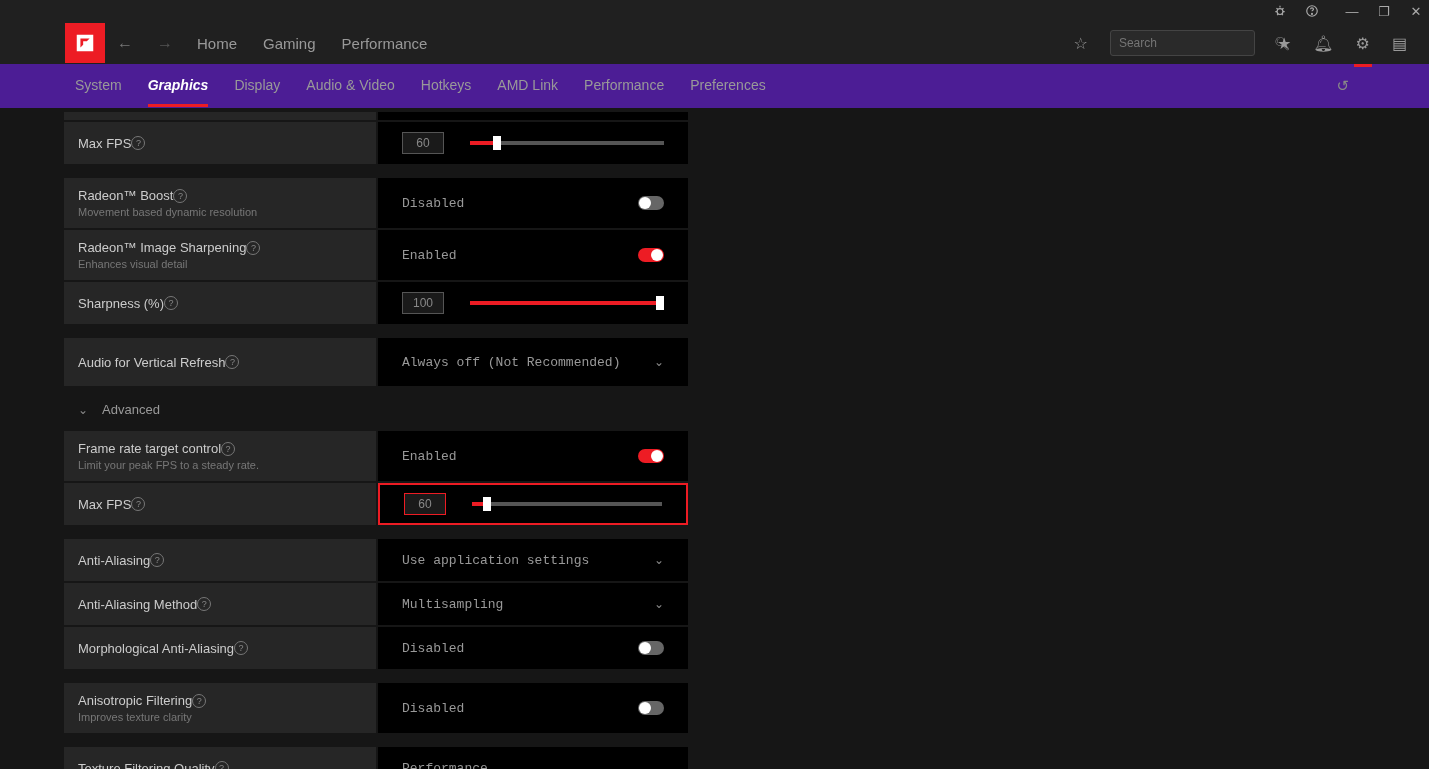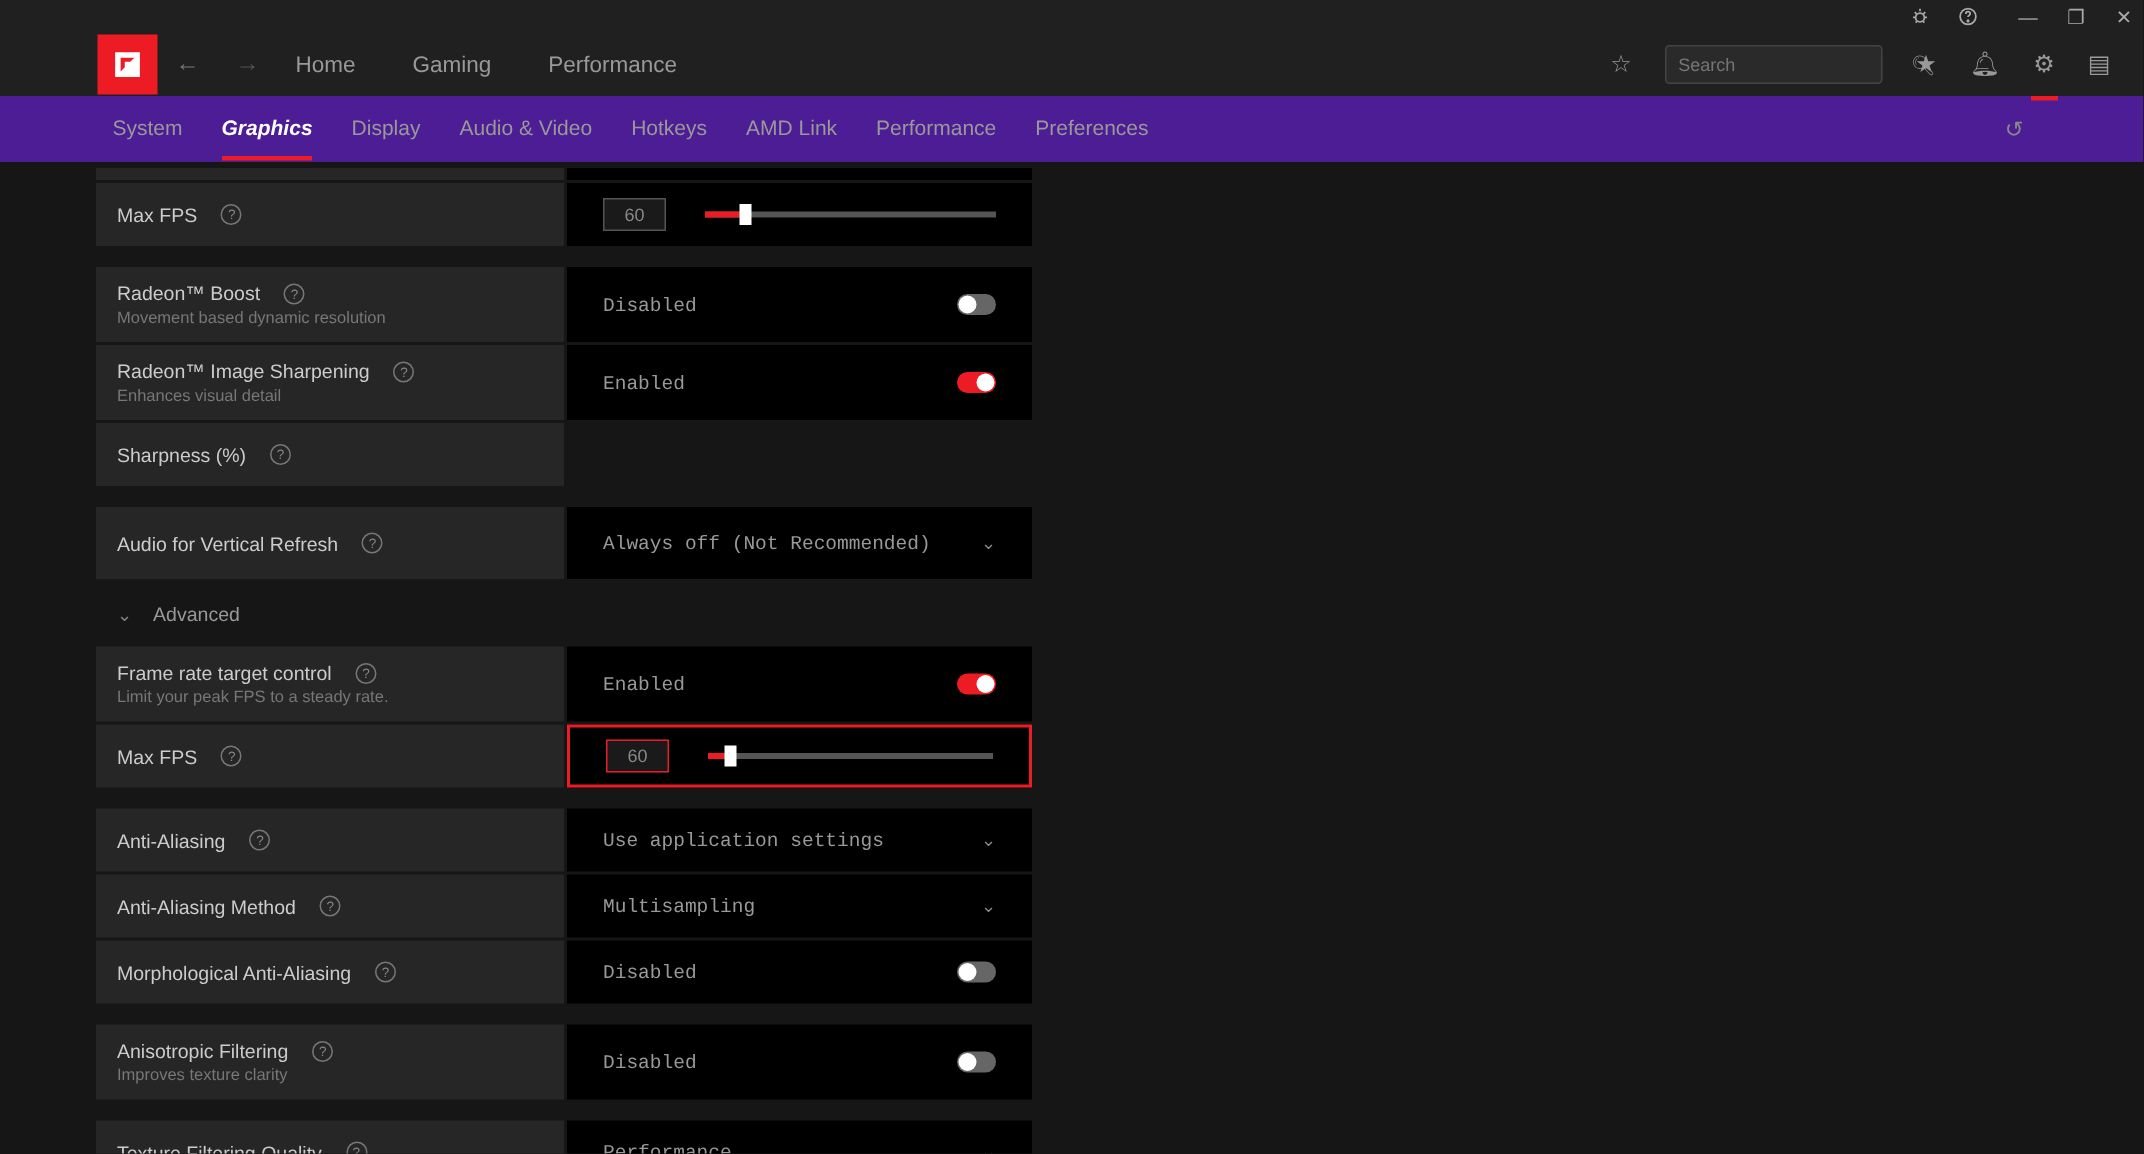"Home" .topnav { gap: 38px -> 26px }
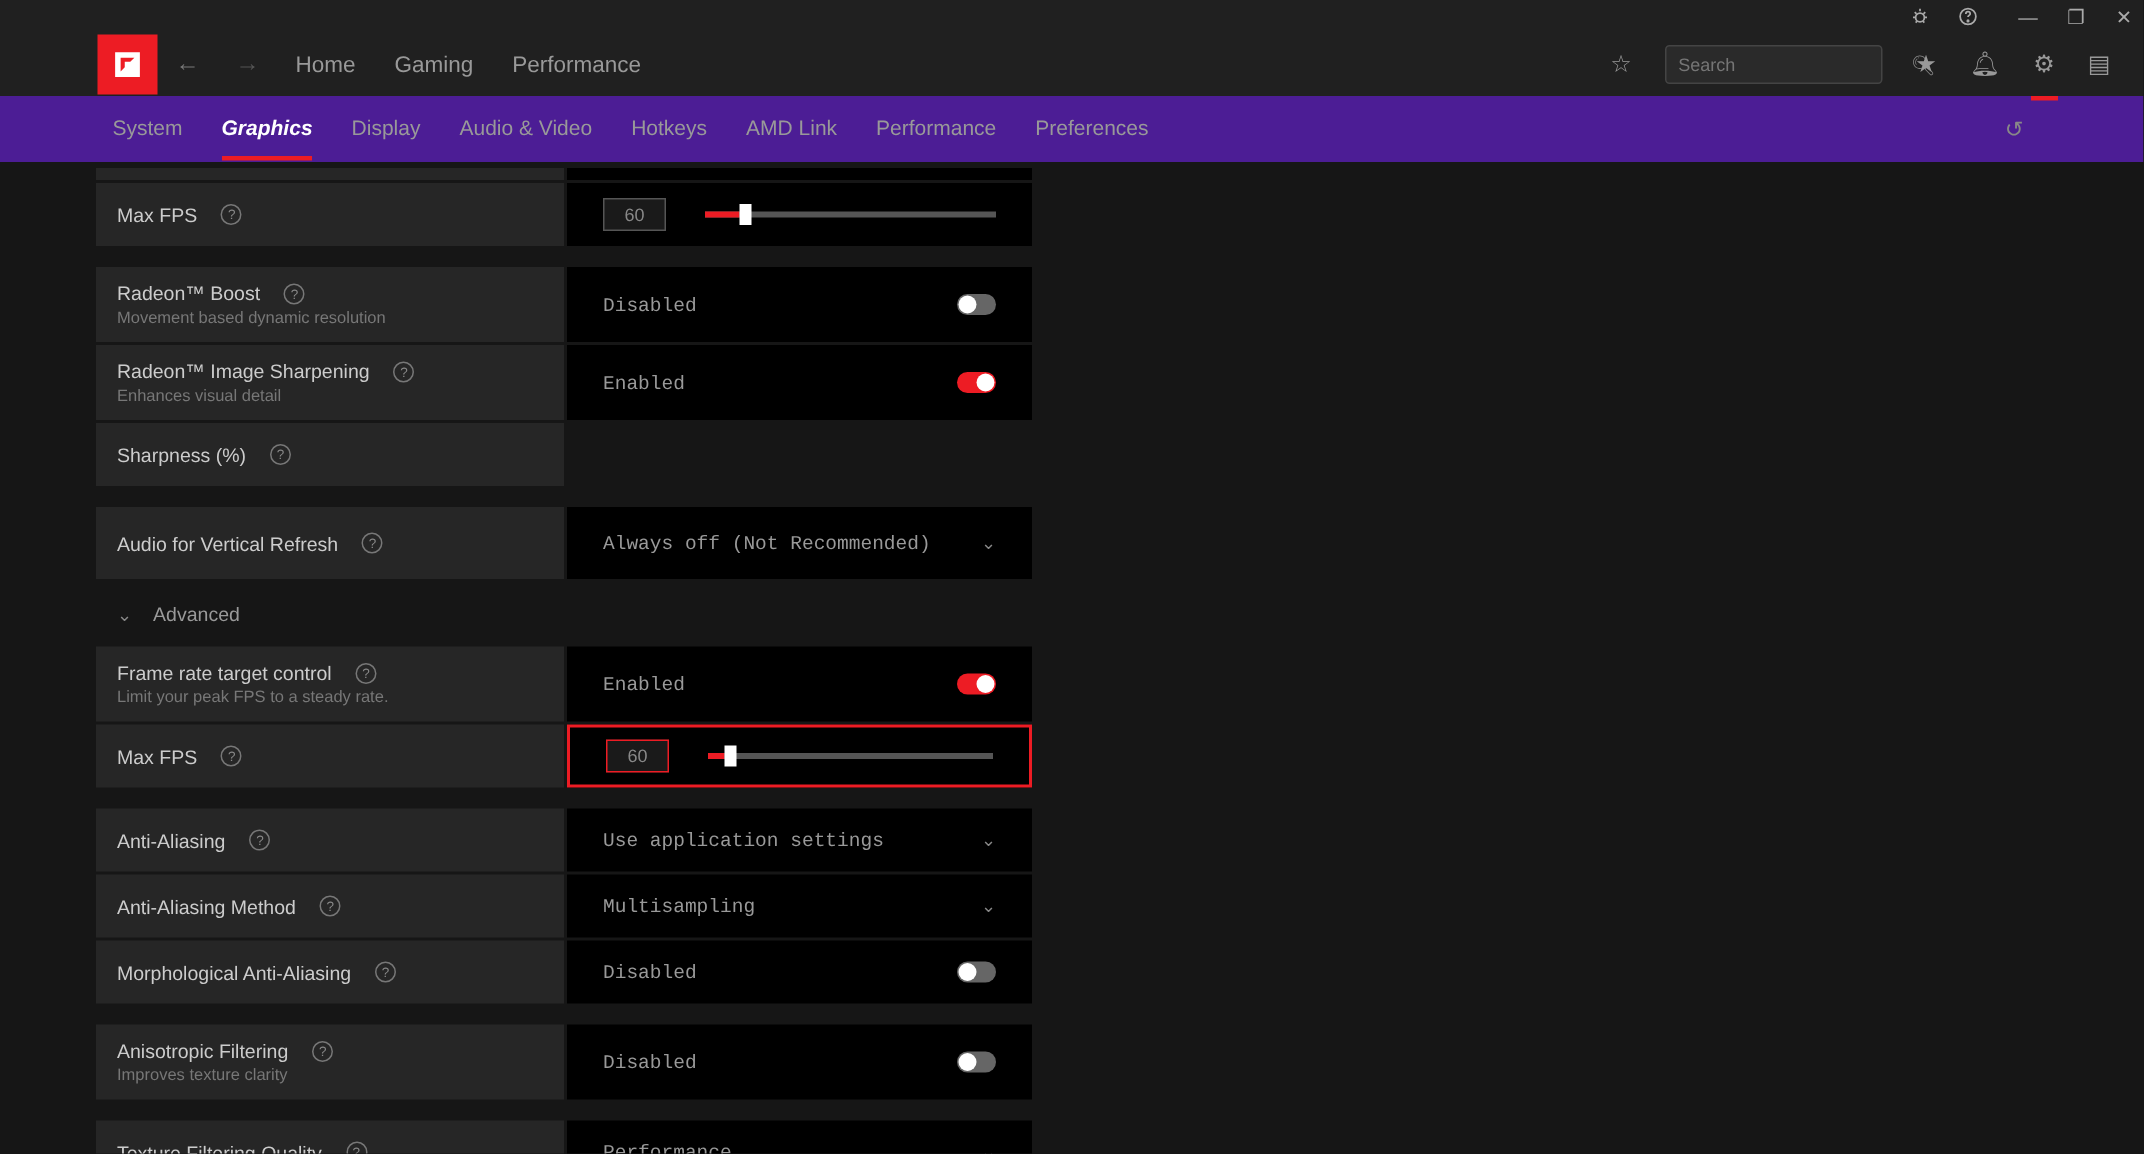"Max FPS" .cell-label .lbl { gap: 16px -> 0 }
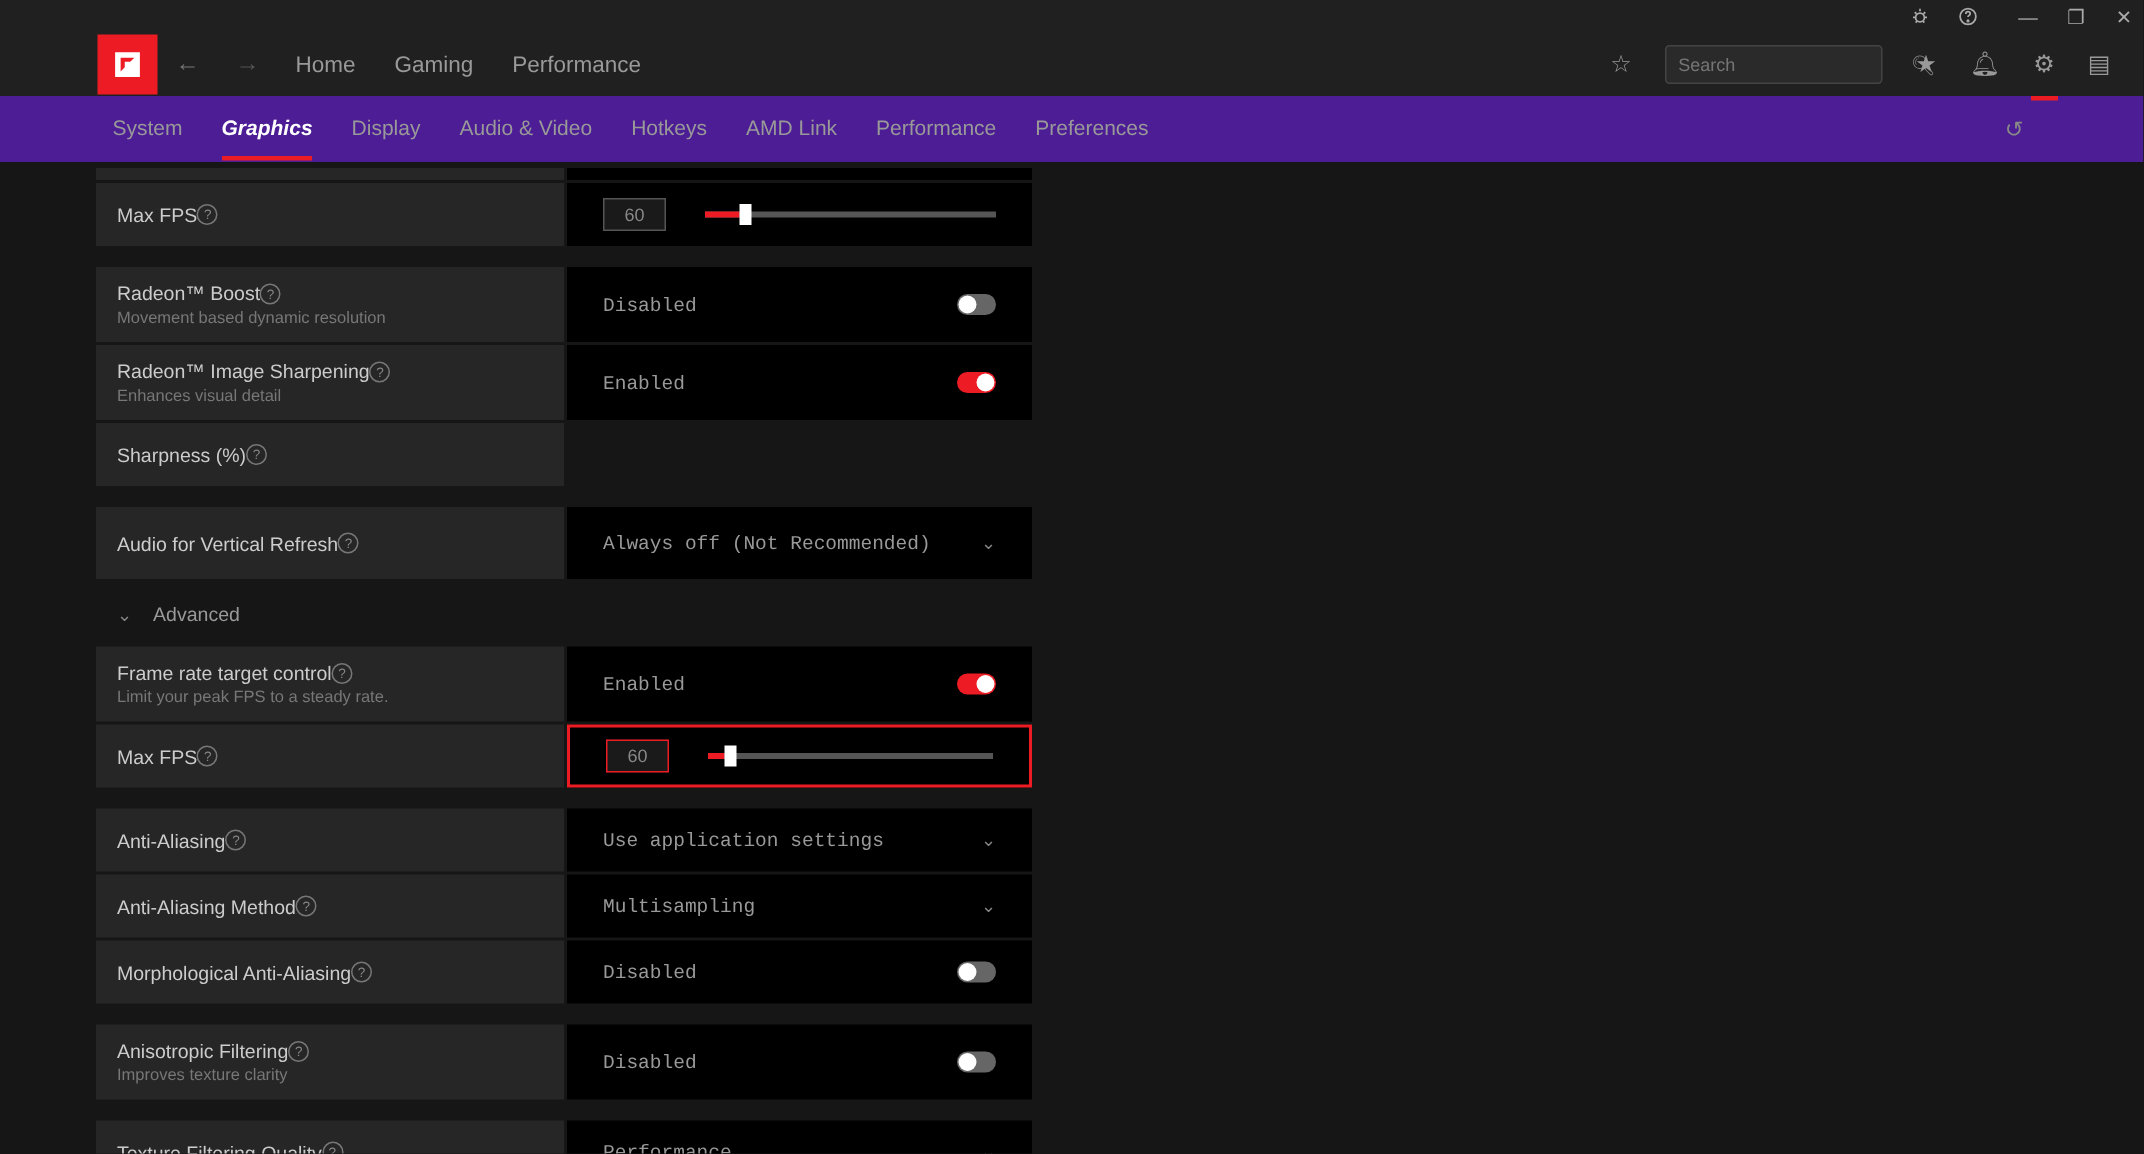"100" div.cell-value { html: none -> <div> <div>100</div> <div> <div></div> <div></div> </div> </div> }
